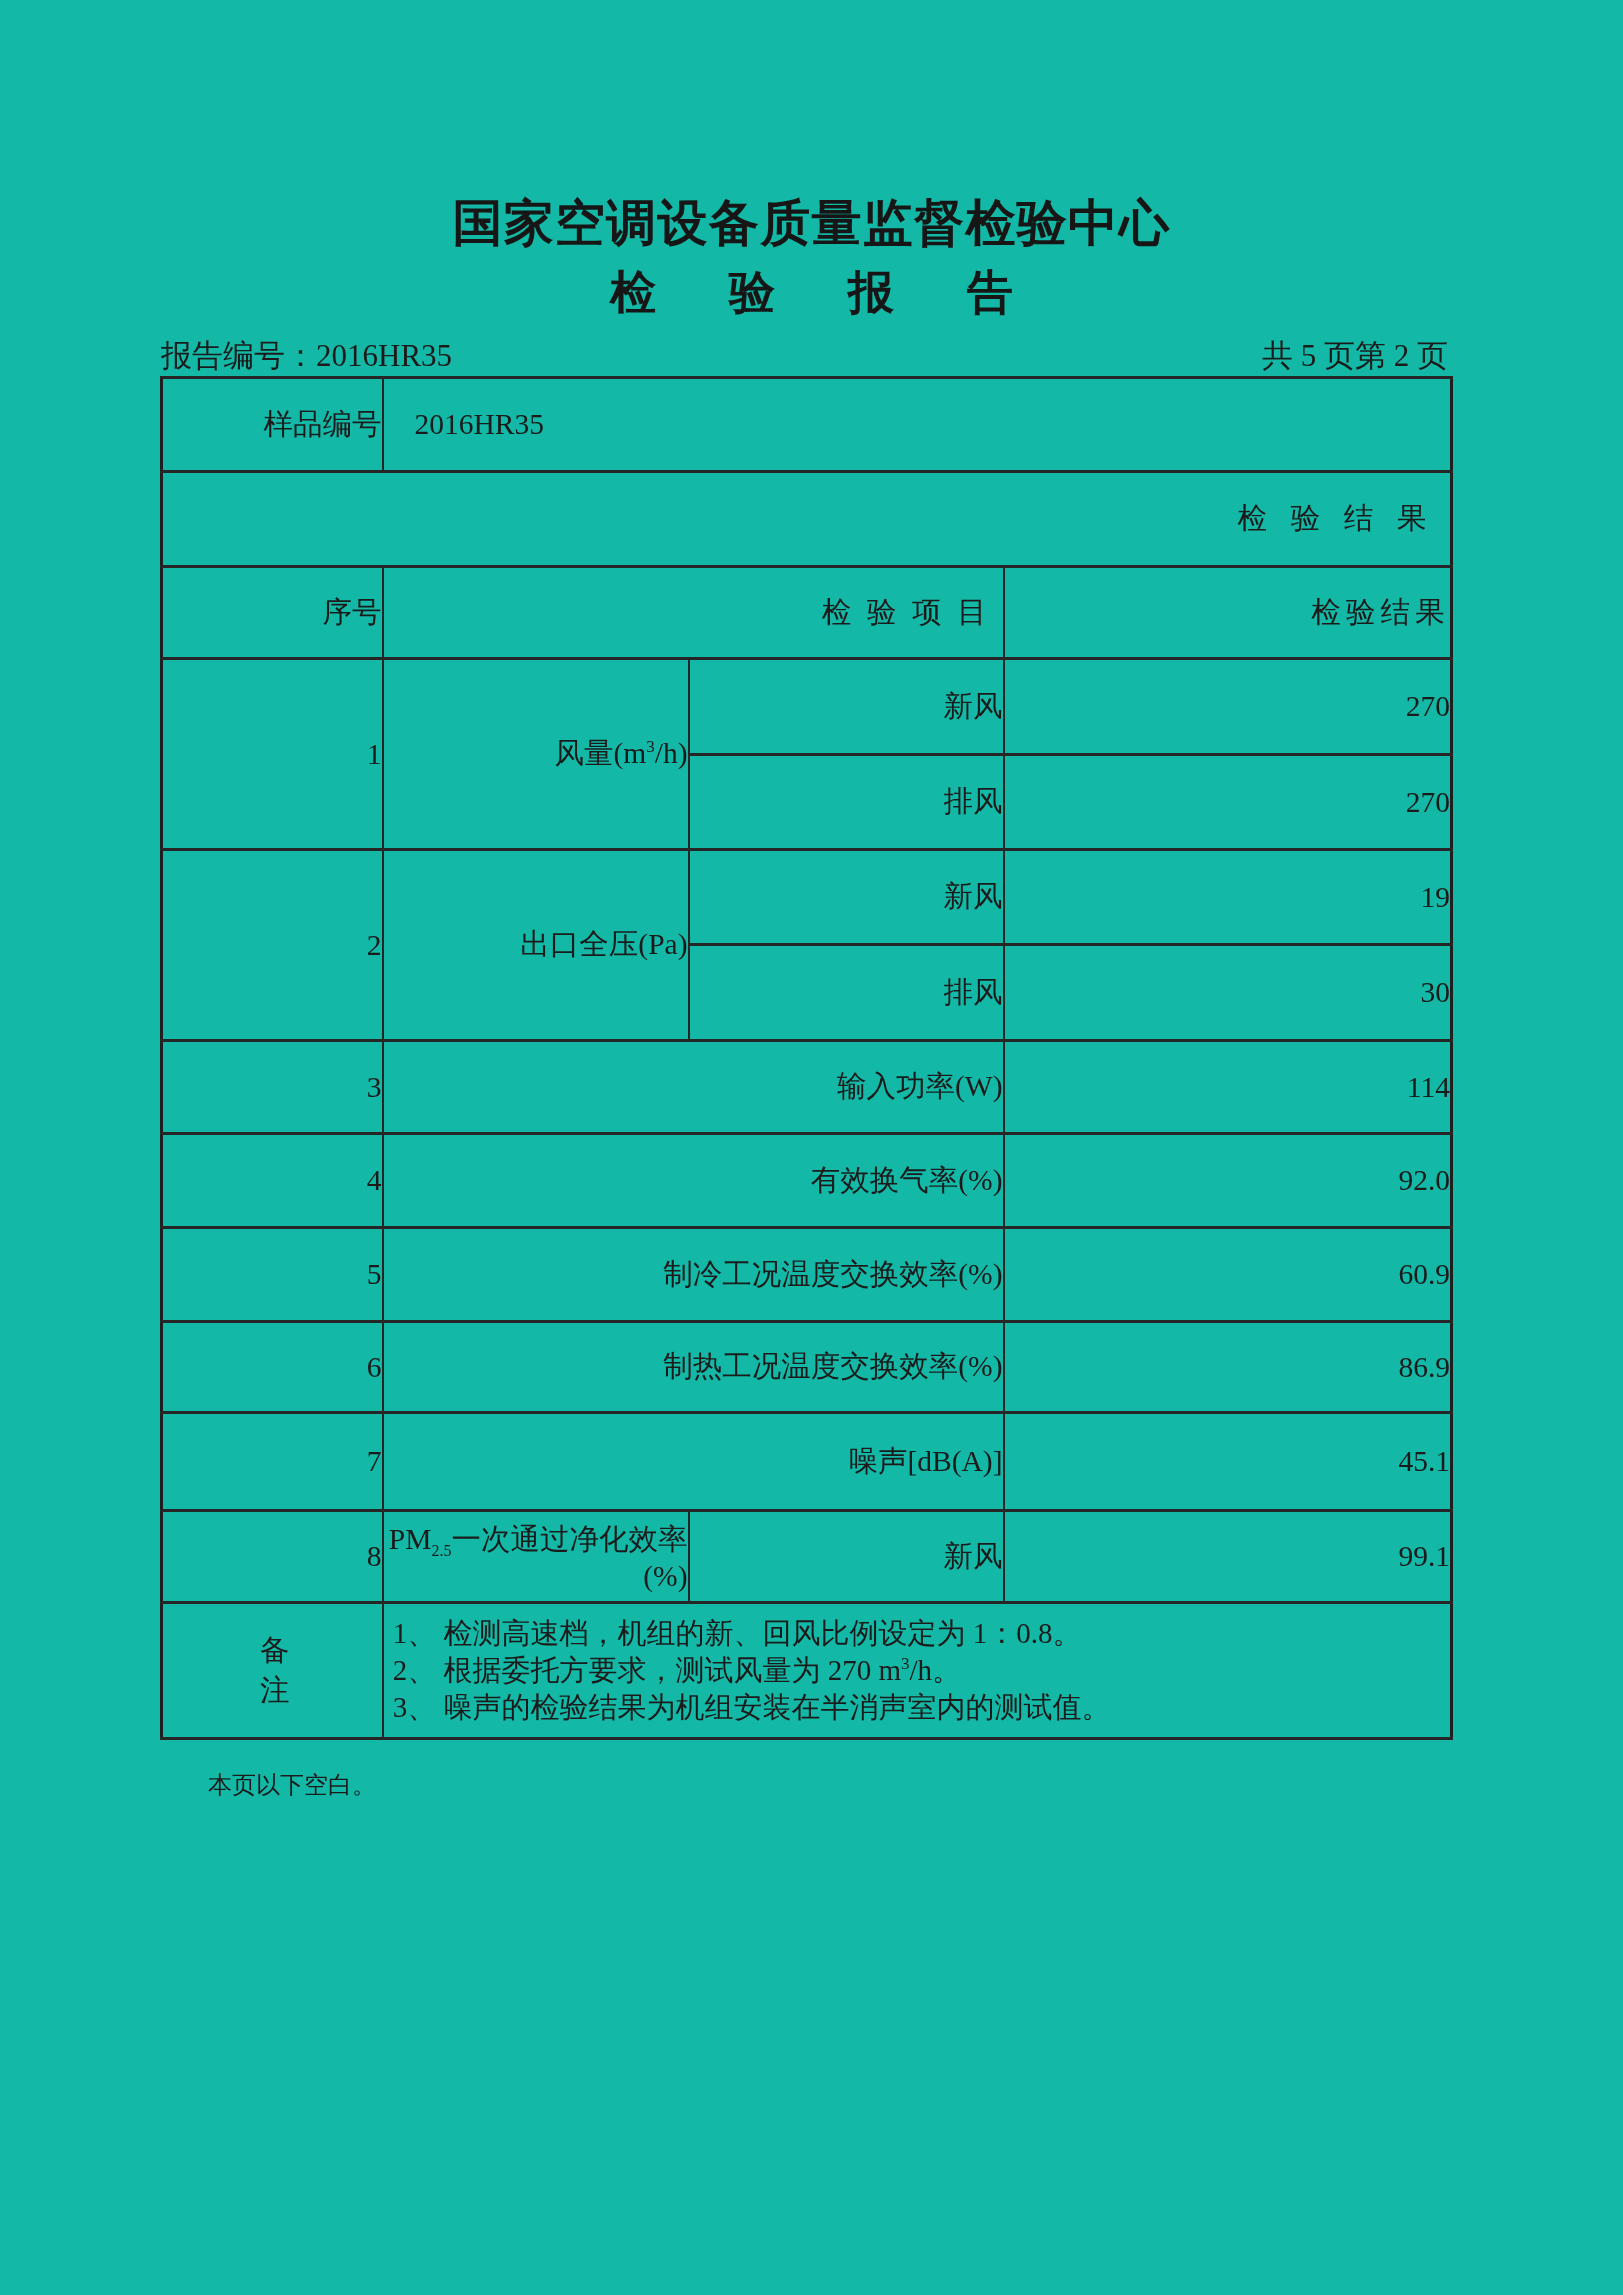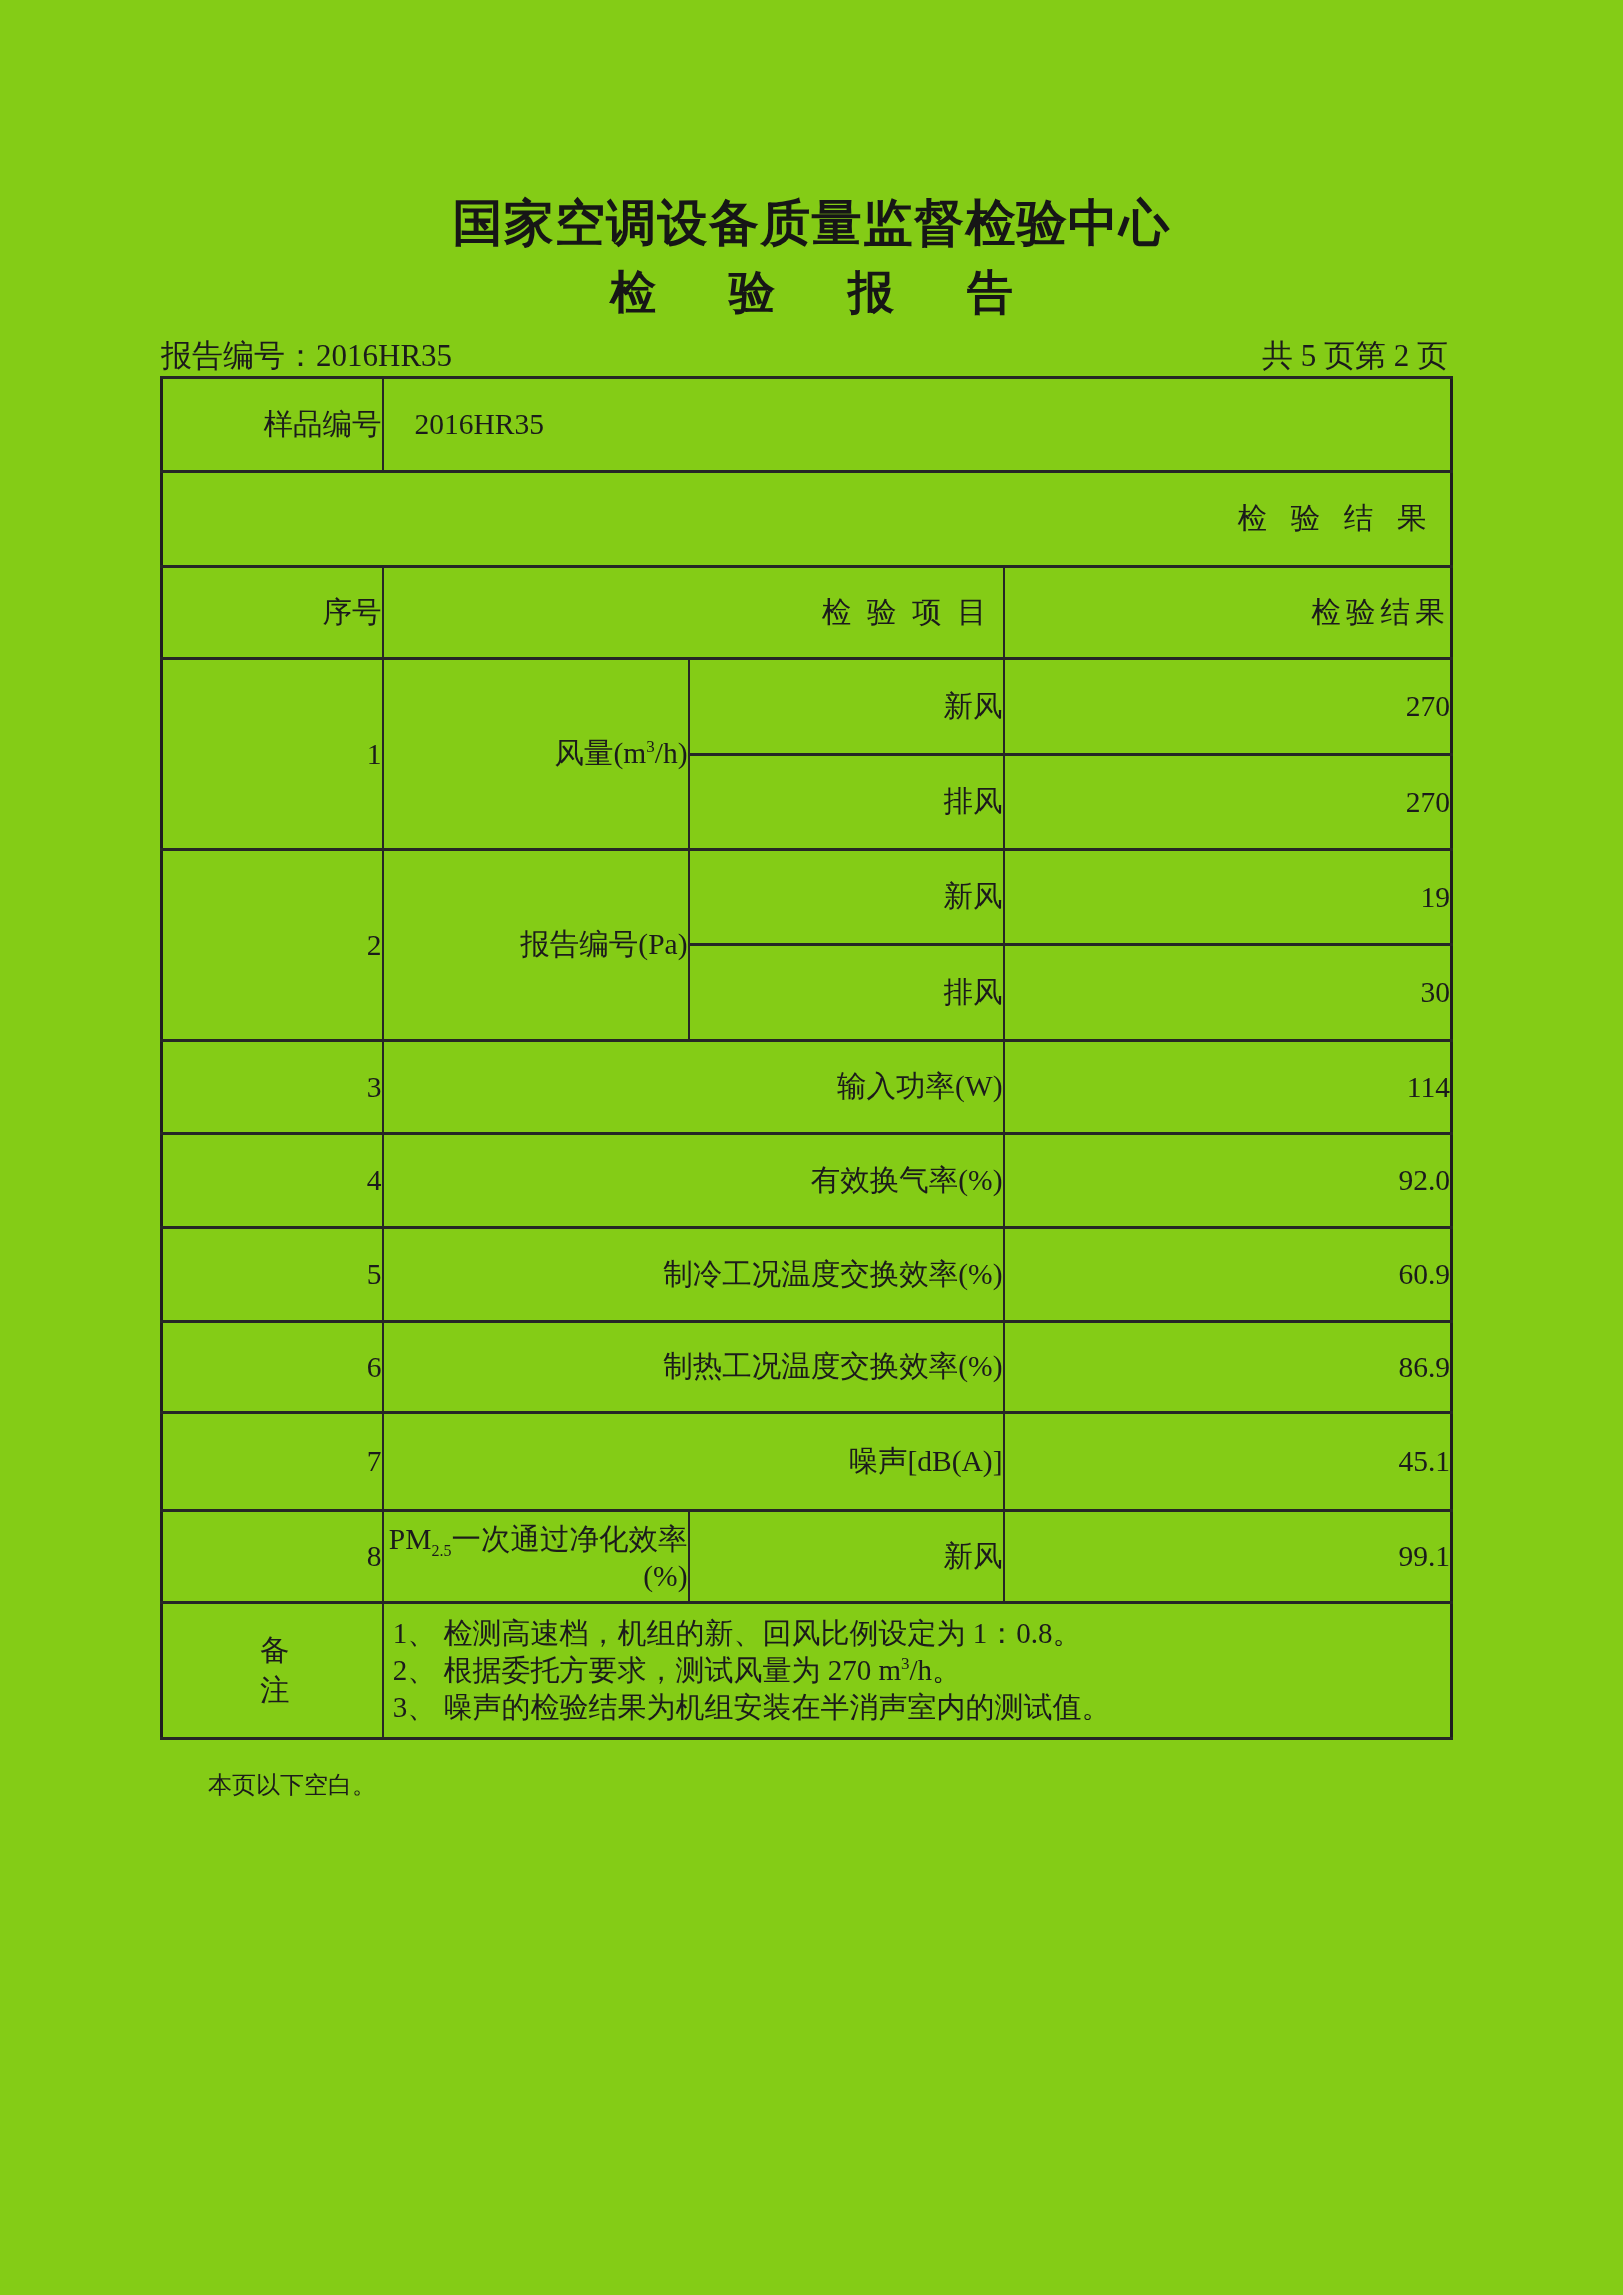"国家空调设备质量监督检验中心" .page { background: #84cc16 -> #14b8a6 }
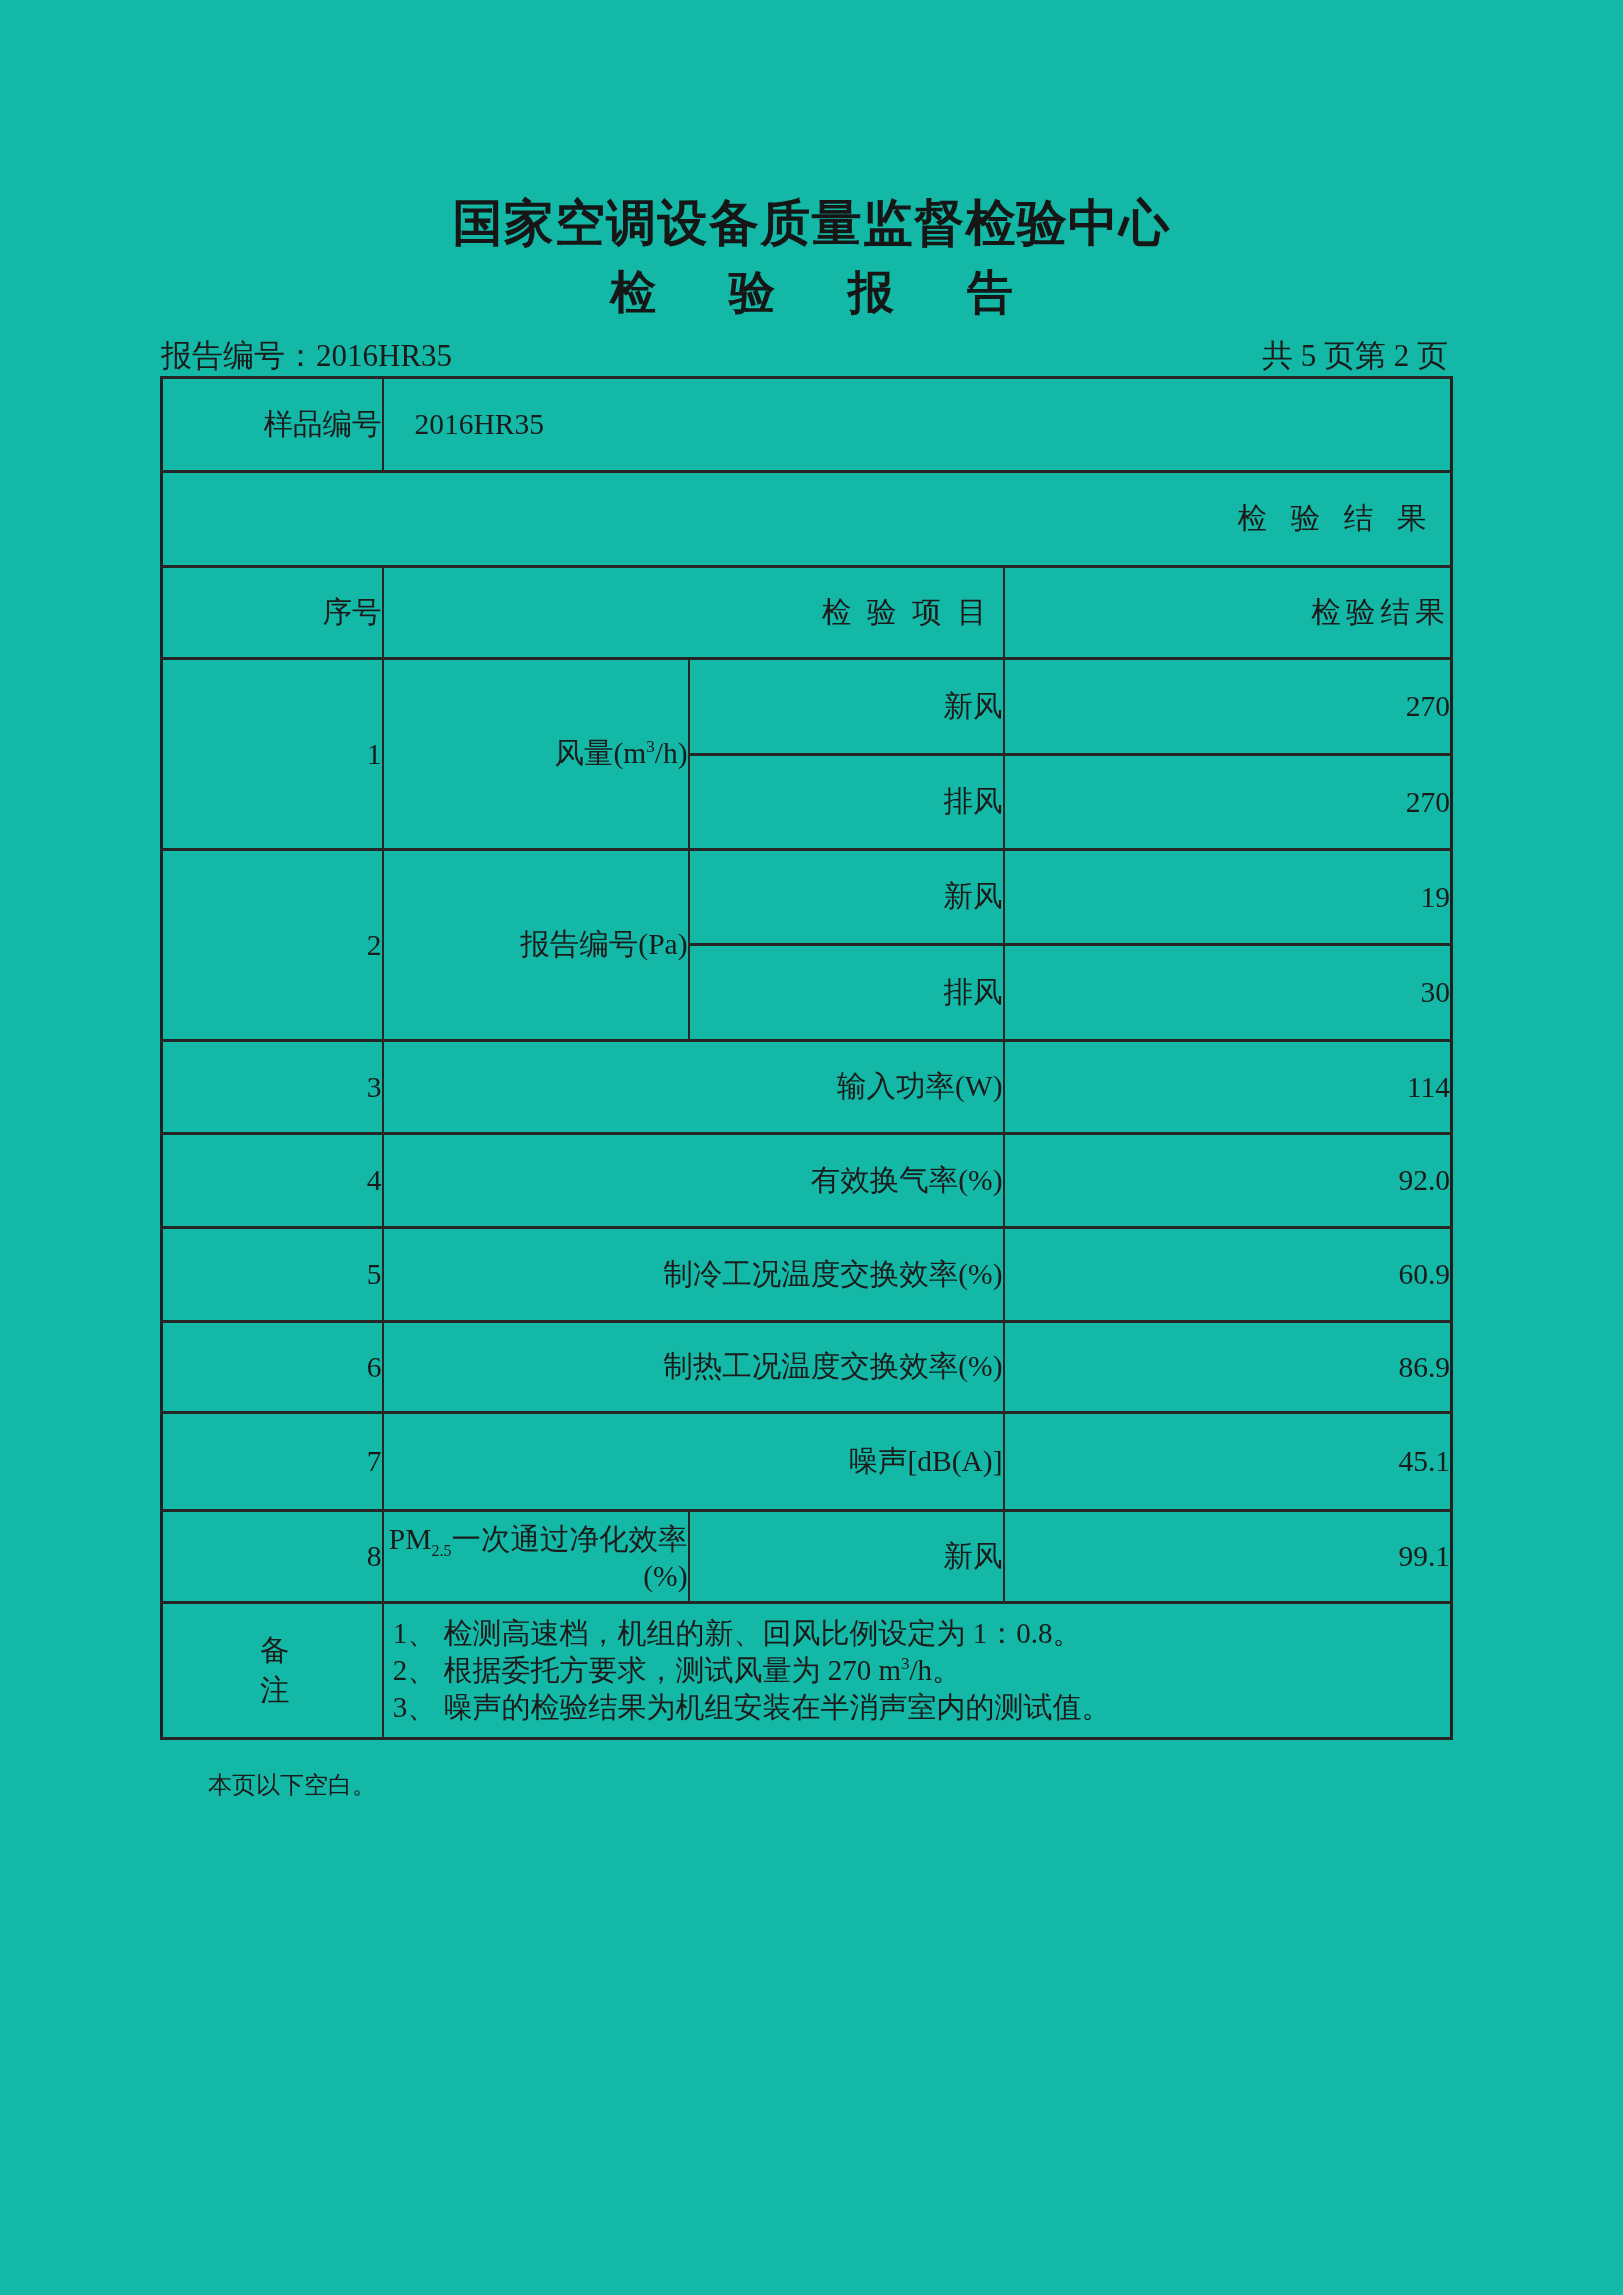"报告编号(Pa)" td { text: 报告编号 -> 出口全压 }
